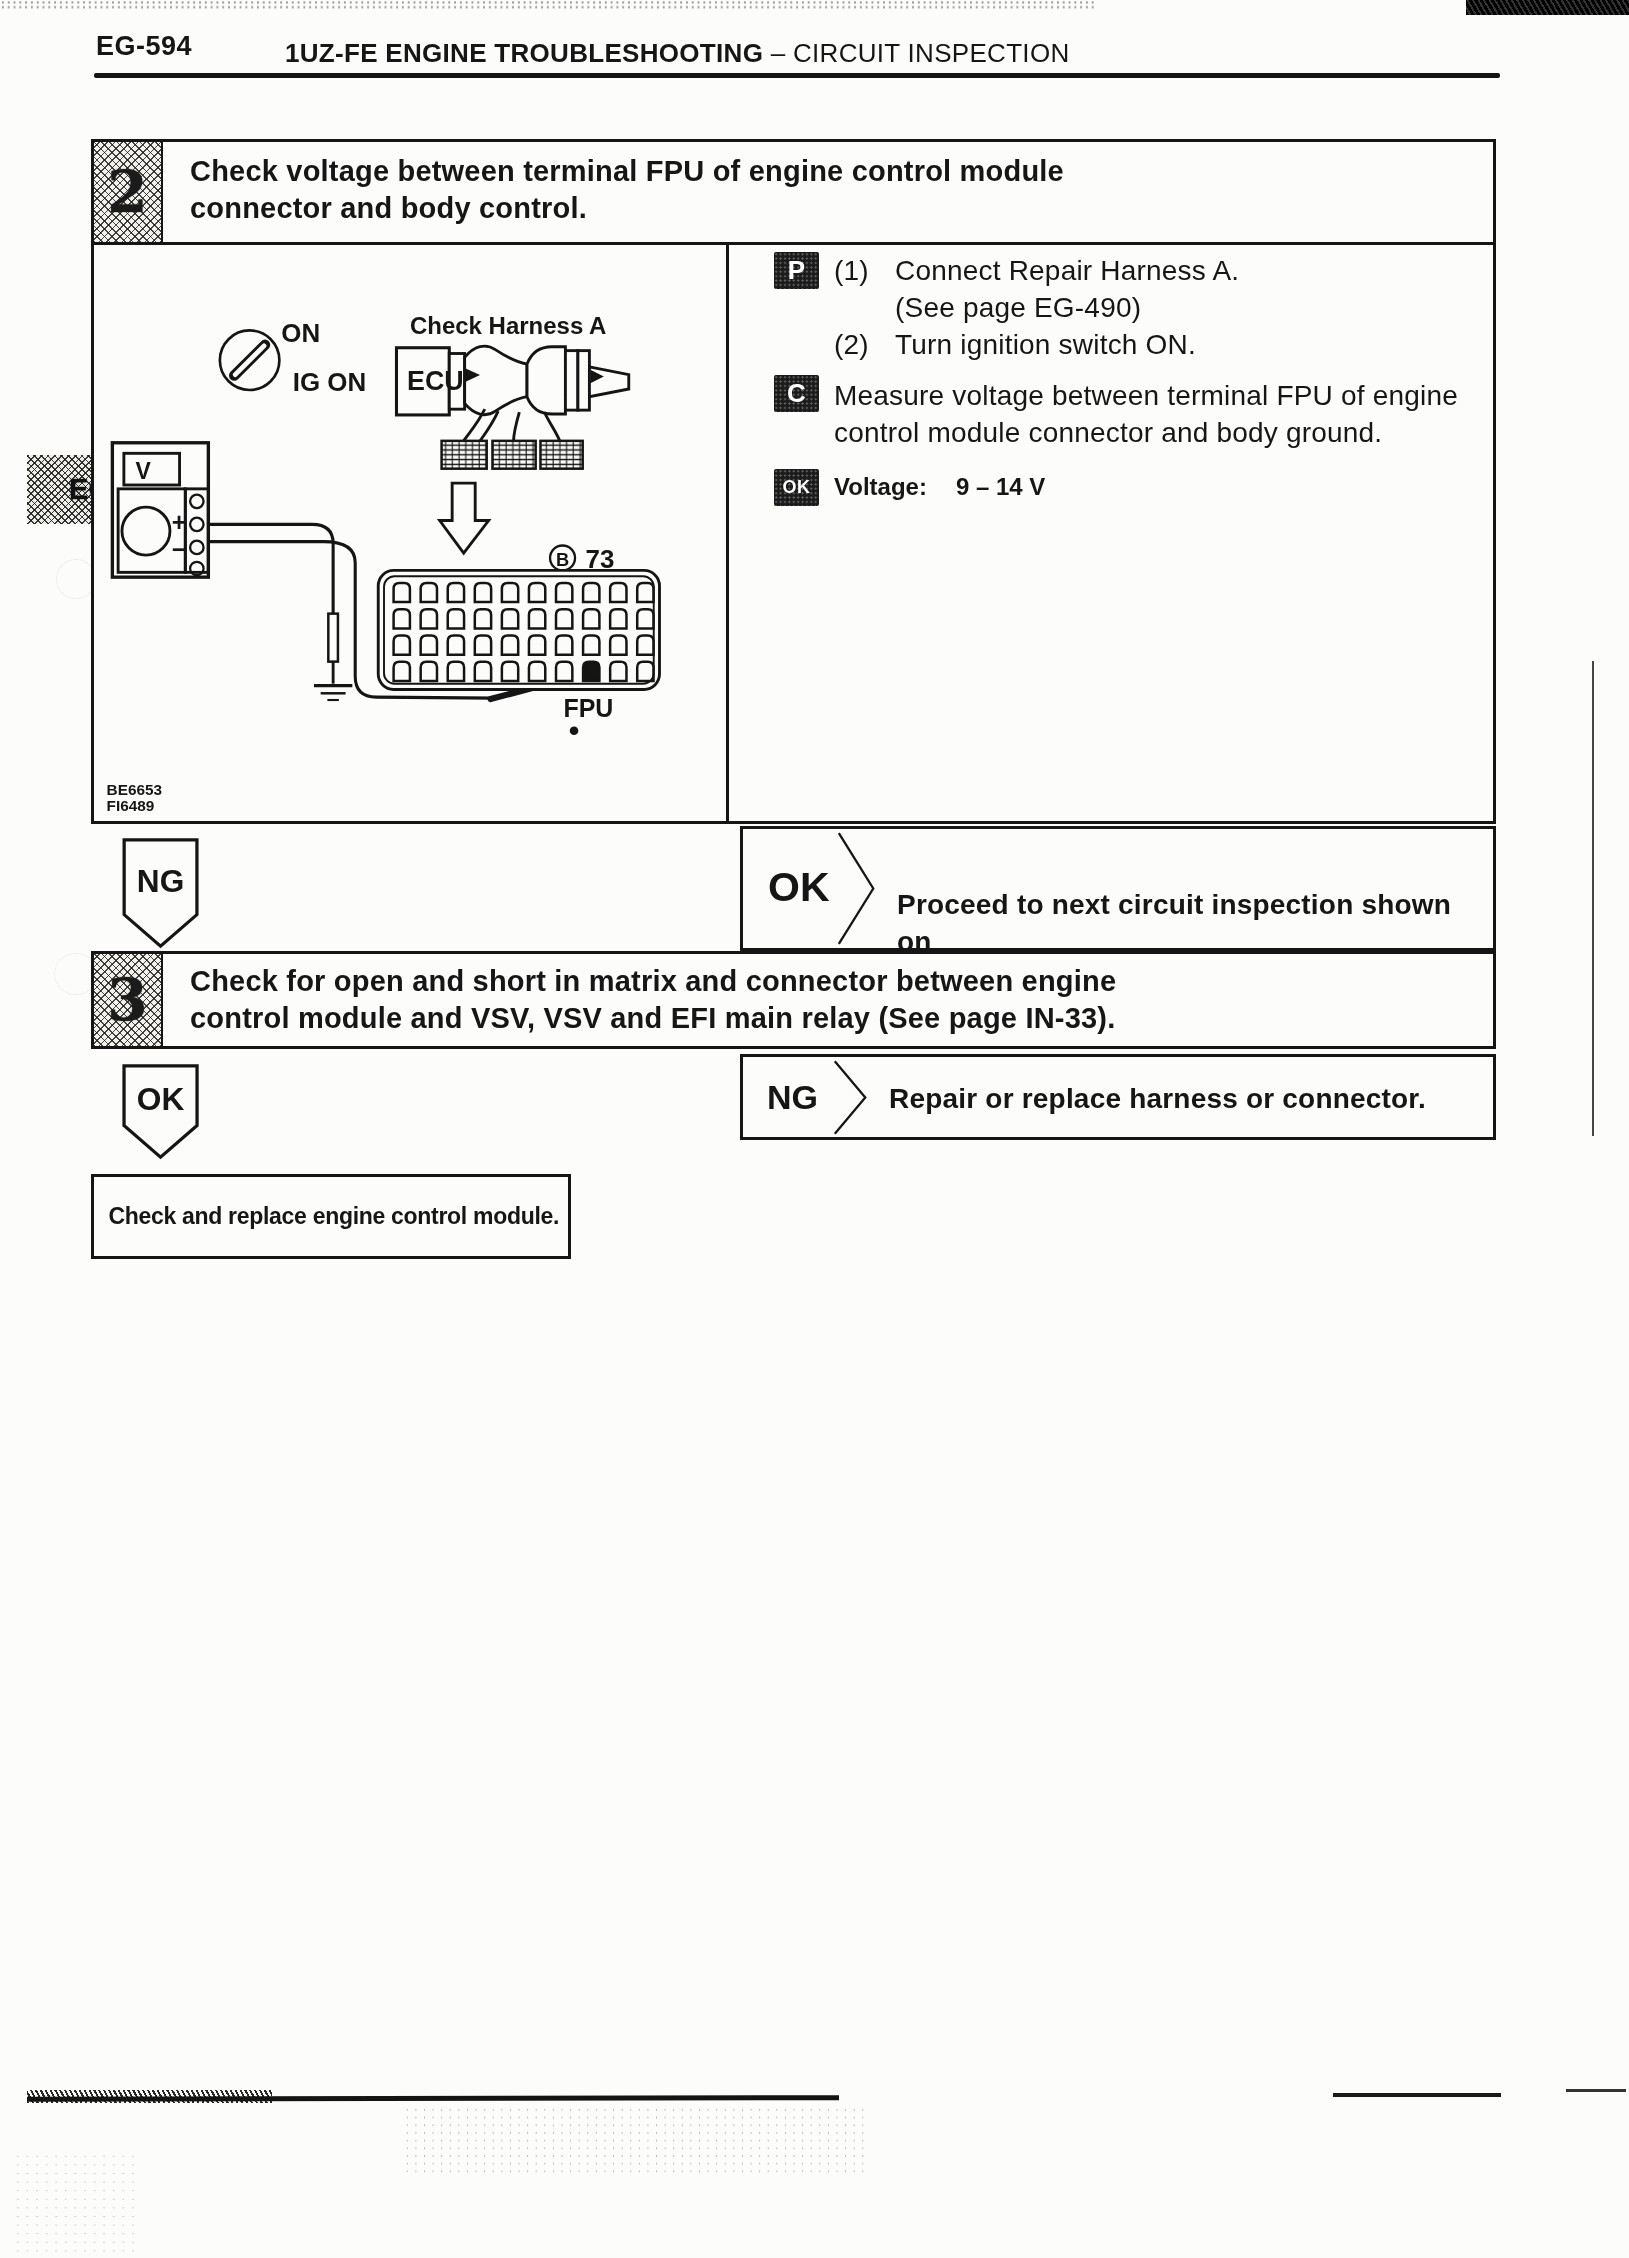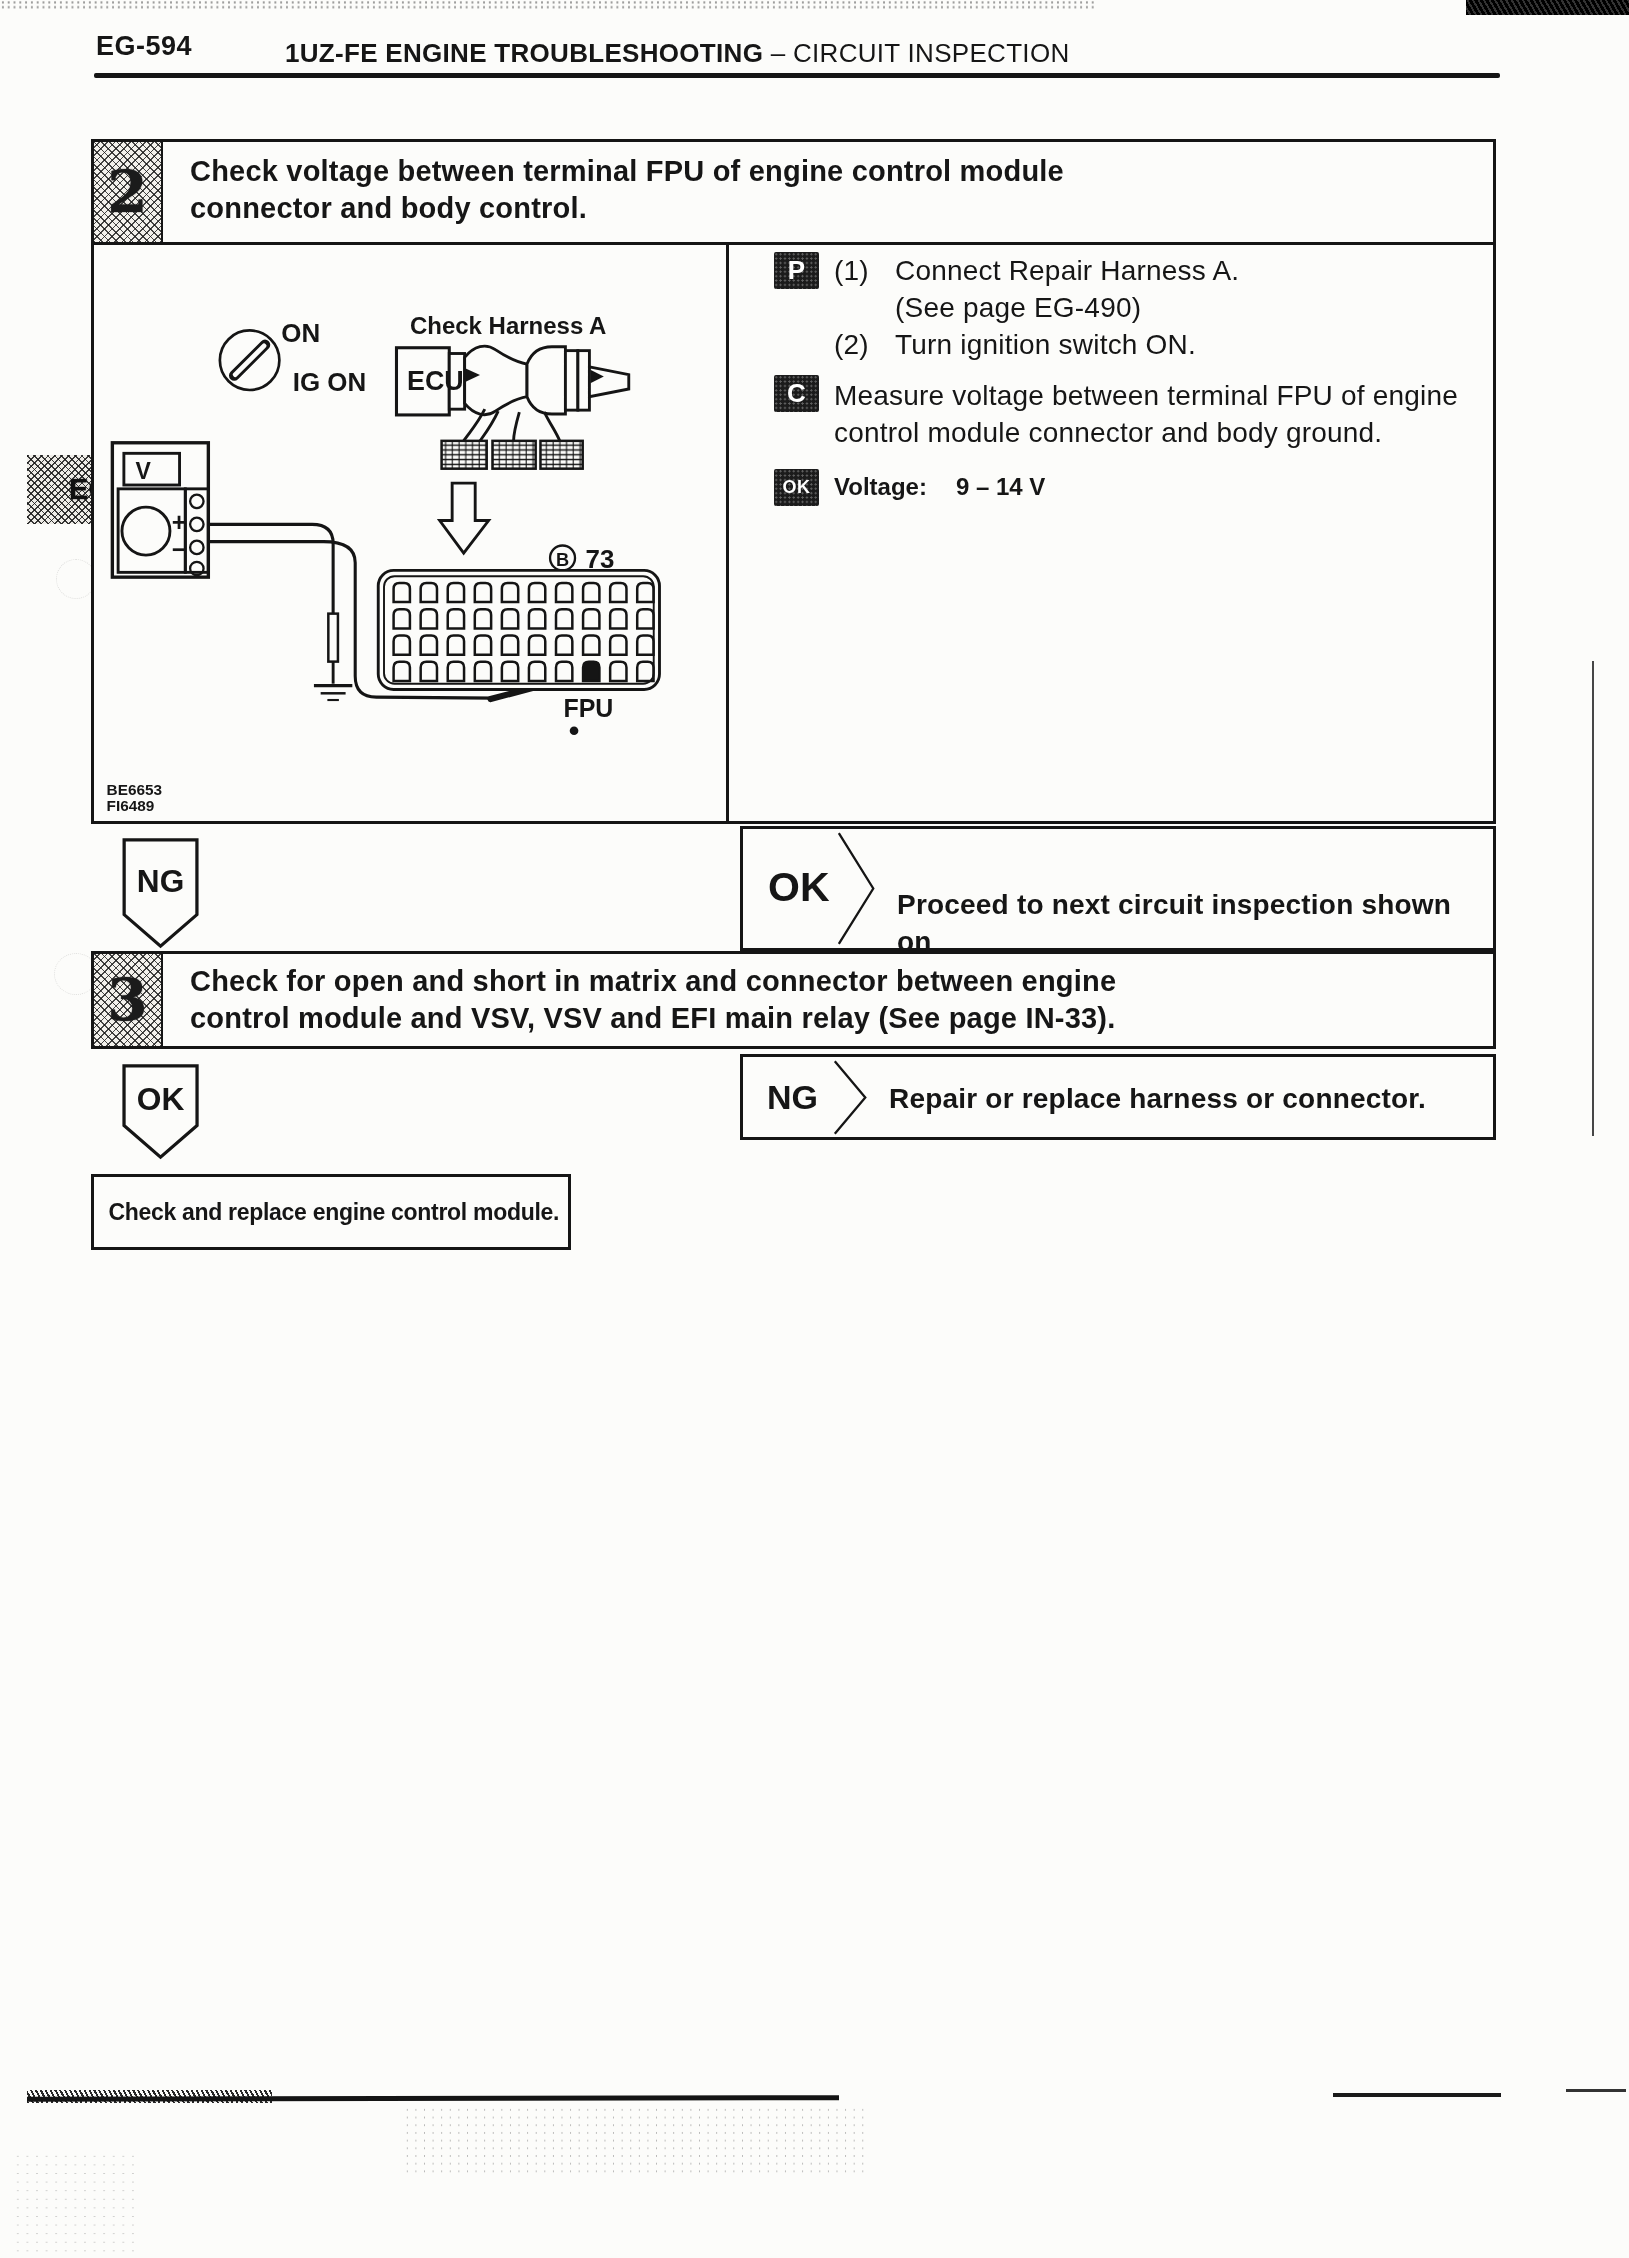"Check and replace engine control" div.frame { height: 76px -> 85px }
